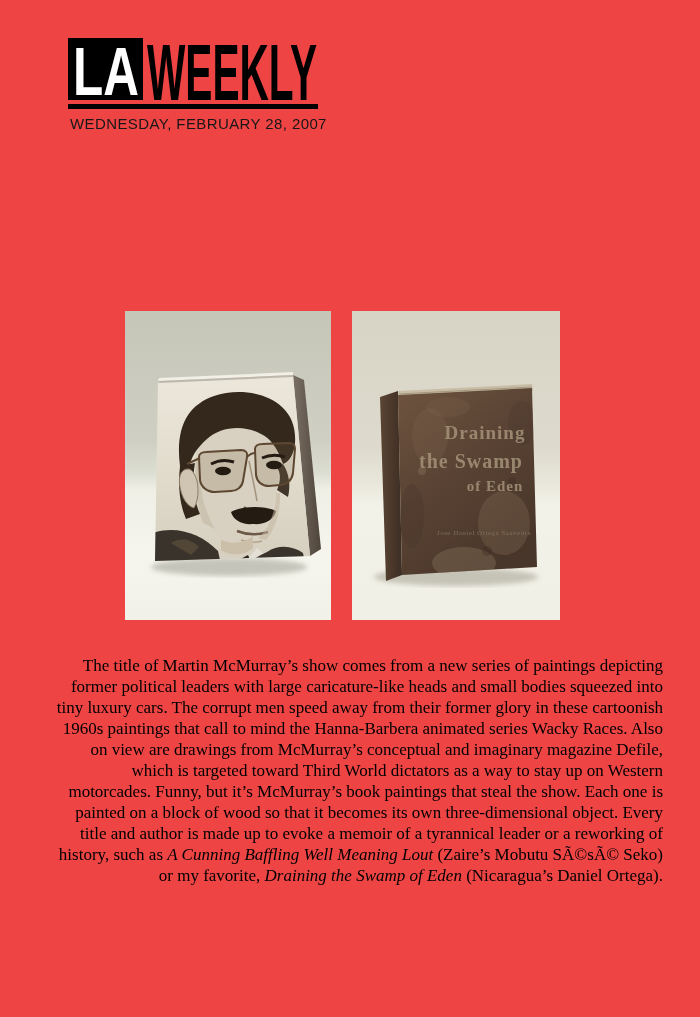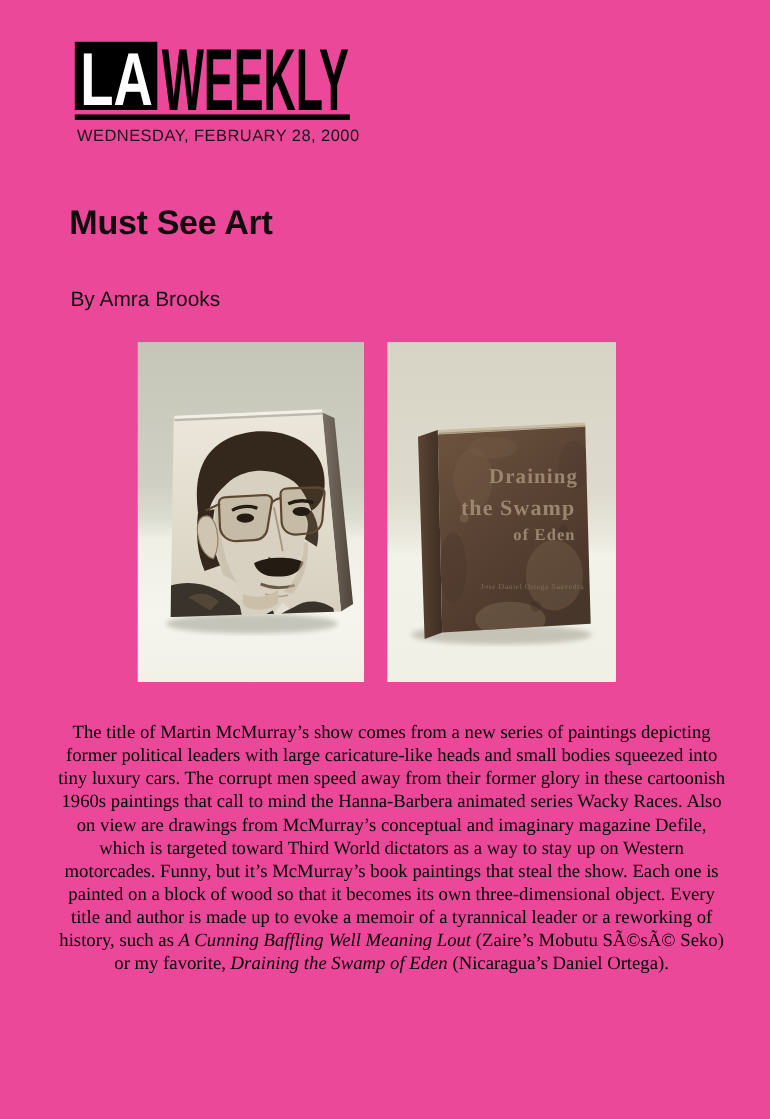"LA" #page { background: #ec4899 -> #ef4444 }
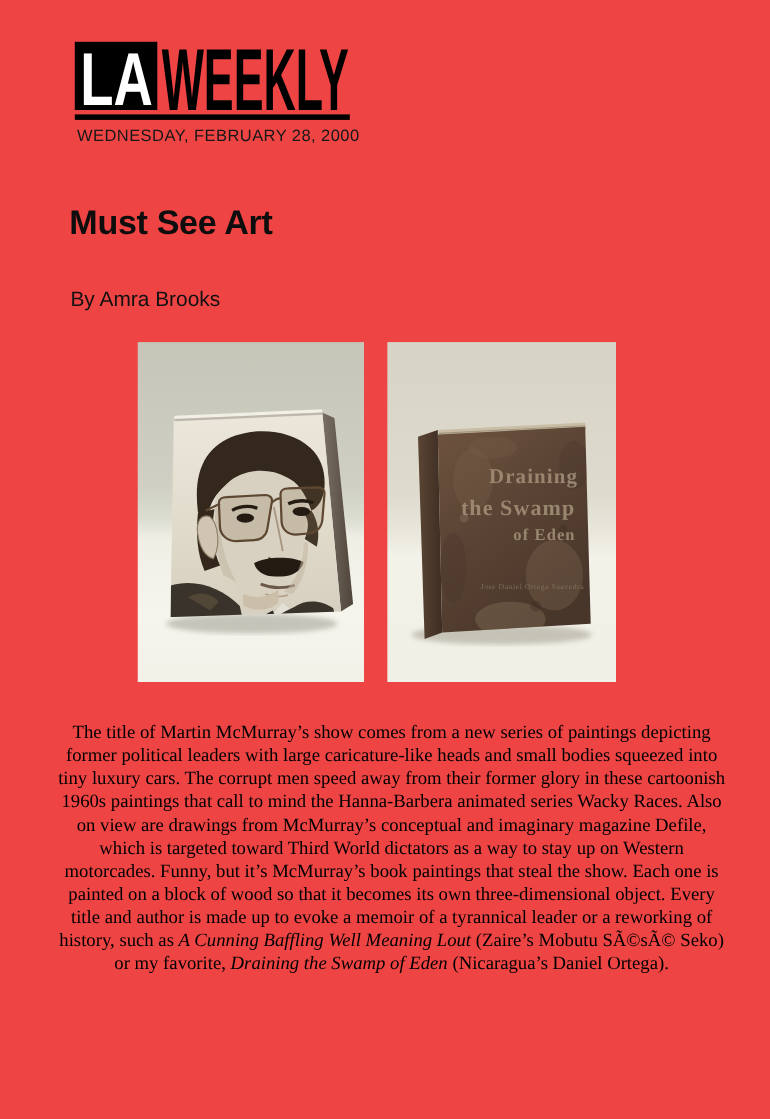"WEDNESDAY, FEBRUARY 28, 2000" div.abs { text: 2000 -> 2007 }
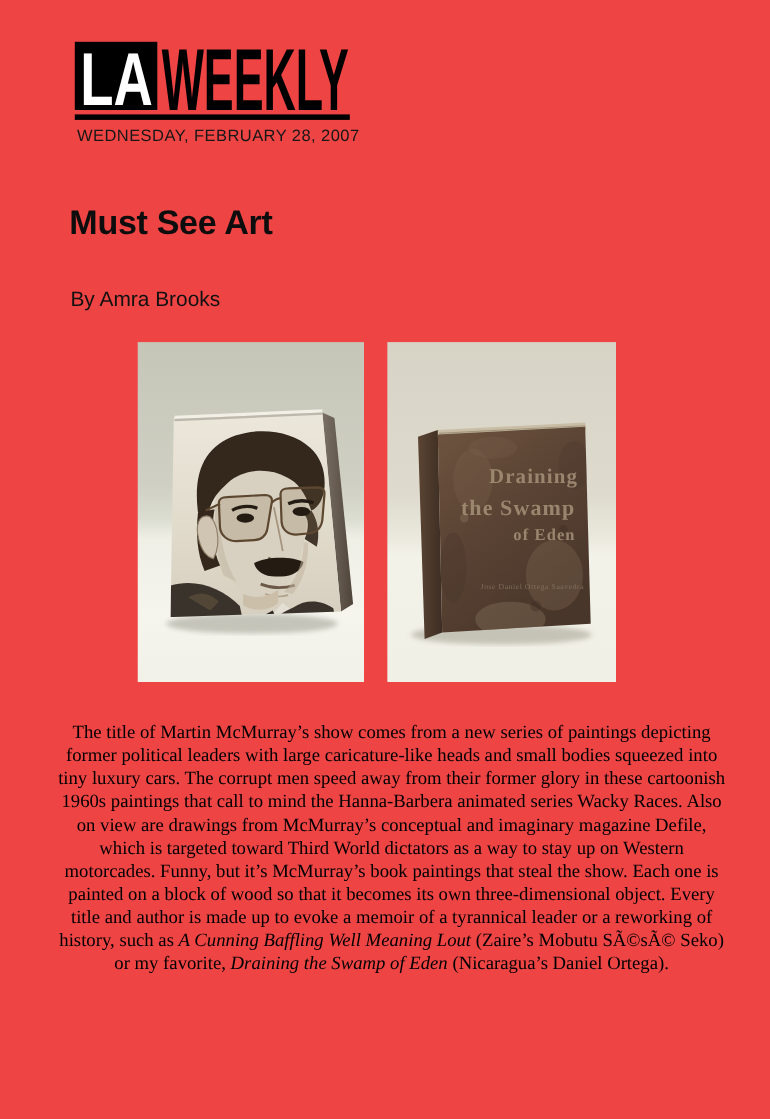"Must See Art" div.abs { html: <div>Must See Art</div> -> none }
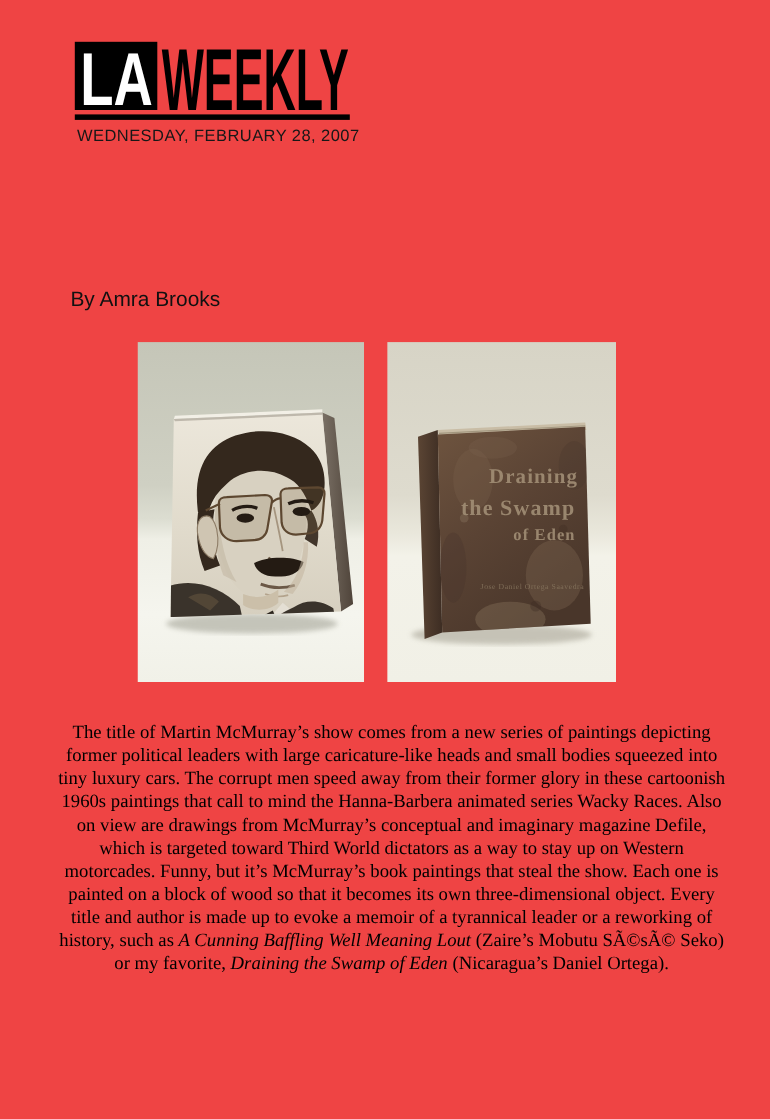"By Amra Brooks" div.abs { html: <div>By Amra Brooks</div> -> none }
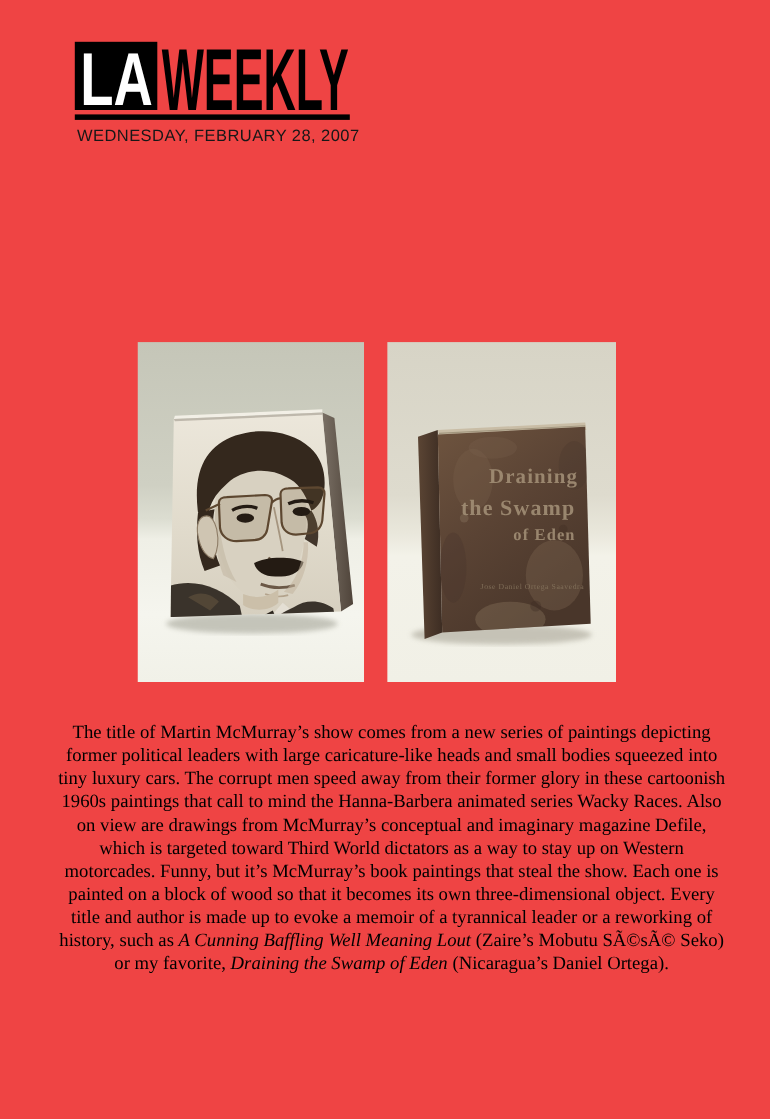"The title of Martin McMurray’s" #article-body { text-align: center -> right }
